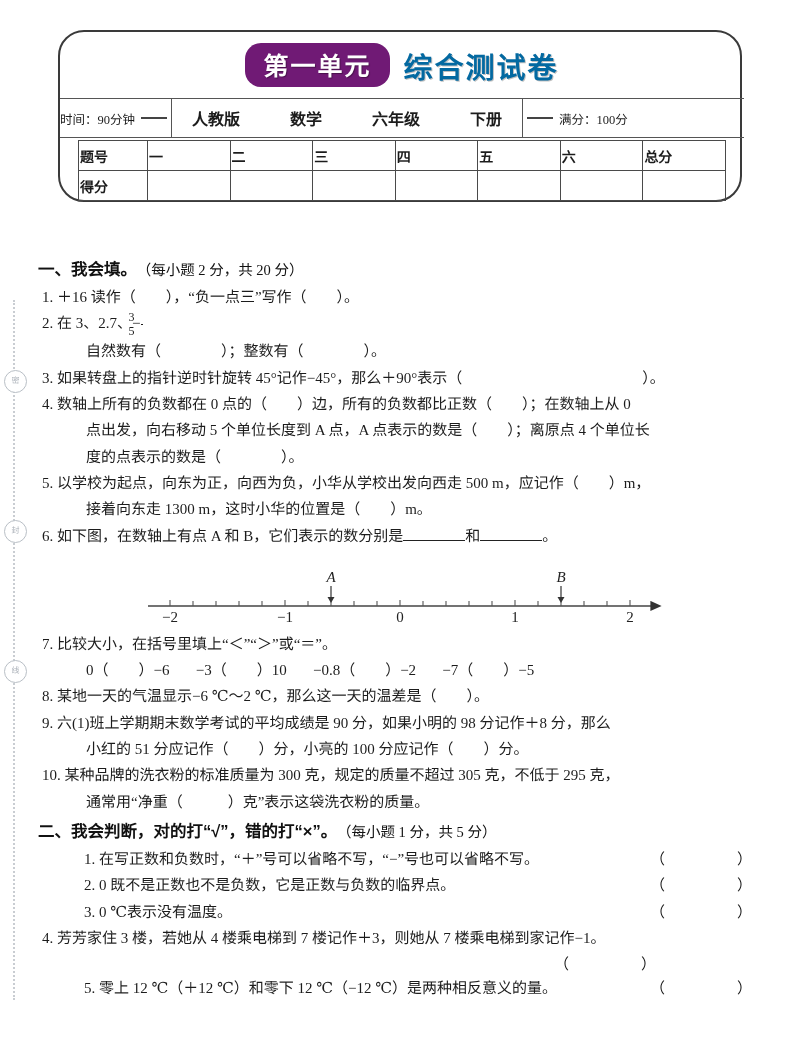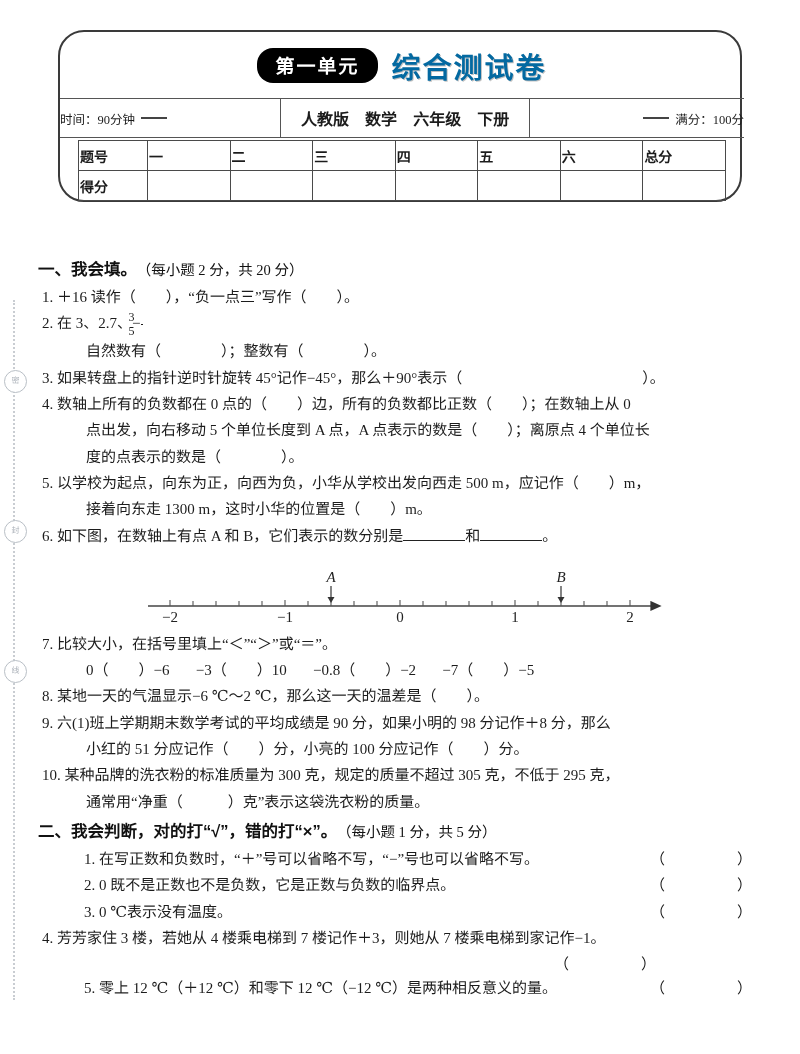"第一单元" .unit-badge { background: #000000 -> #701a75; font-size: 19px -> 25px }
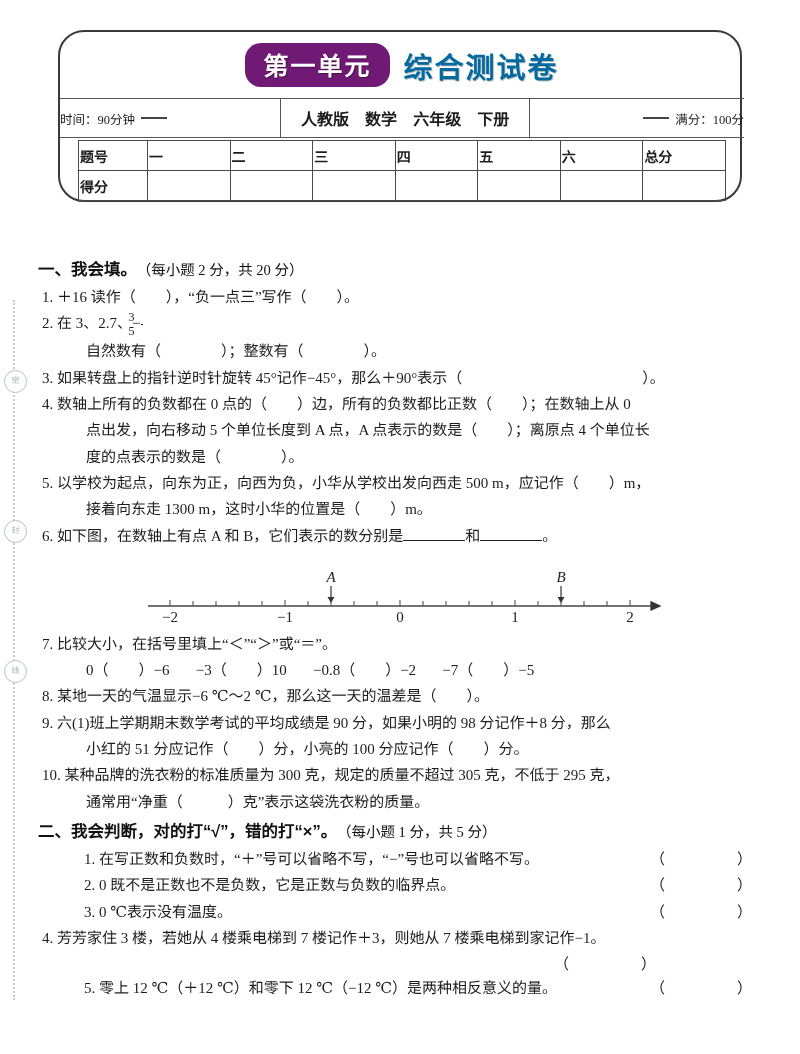"时间：90分钟" .info-strip { justify-content: space-between -> flex-start }
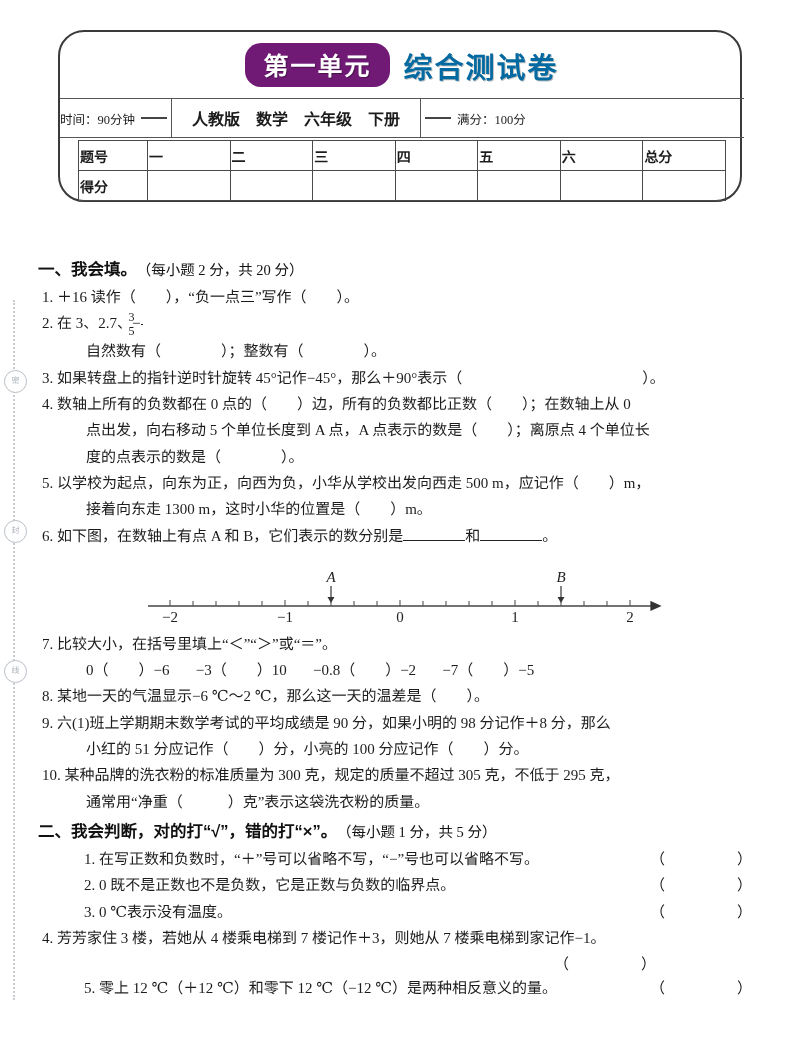"人教版" .info-center { gap: 16px -> 50px }
